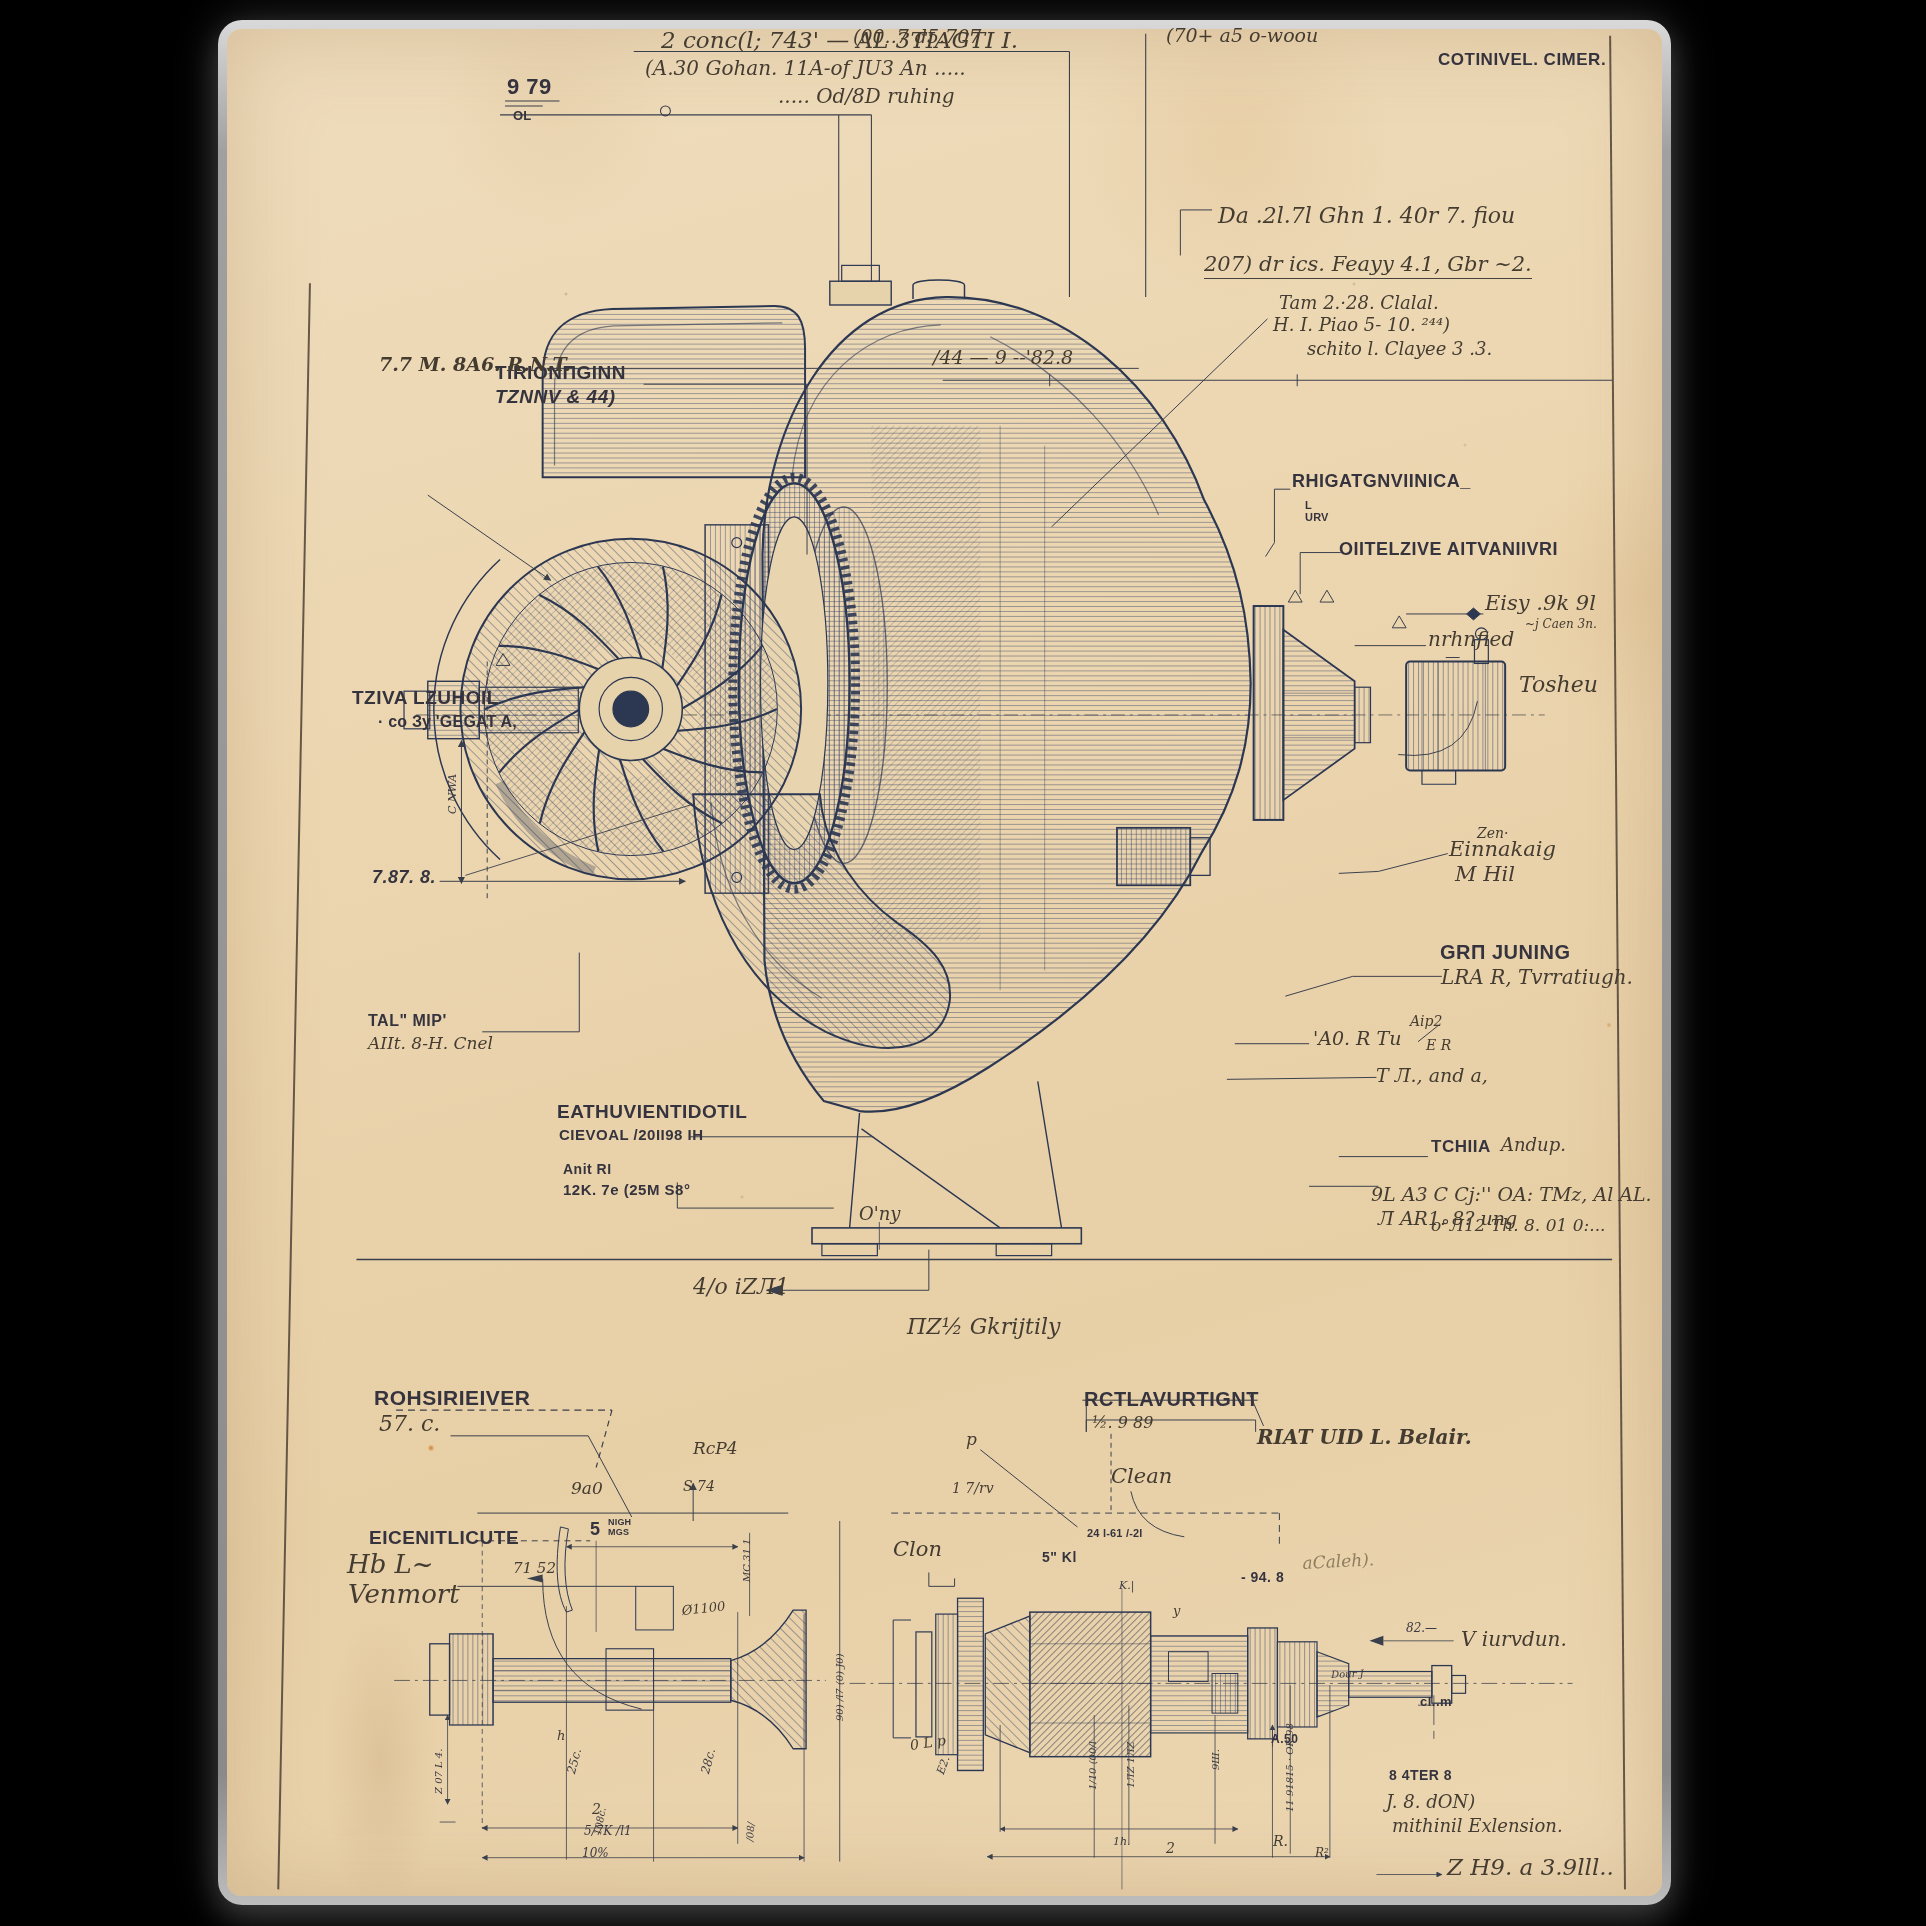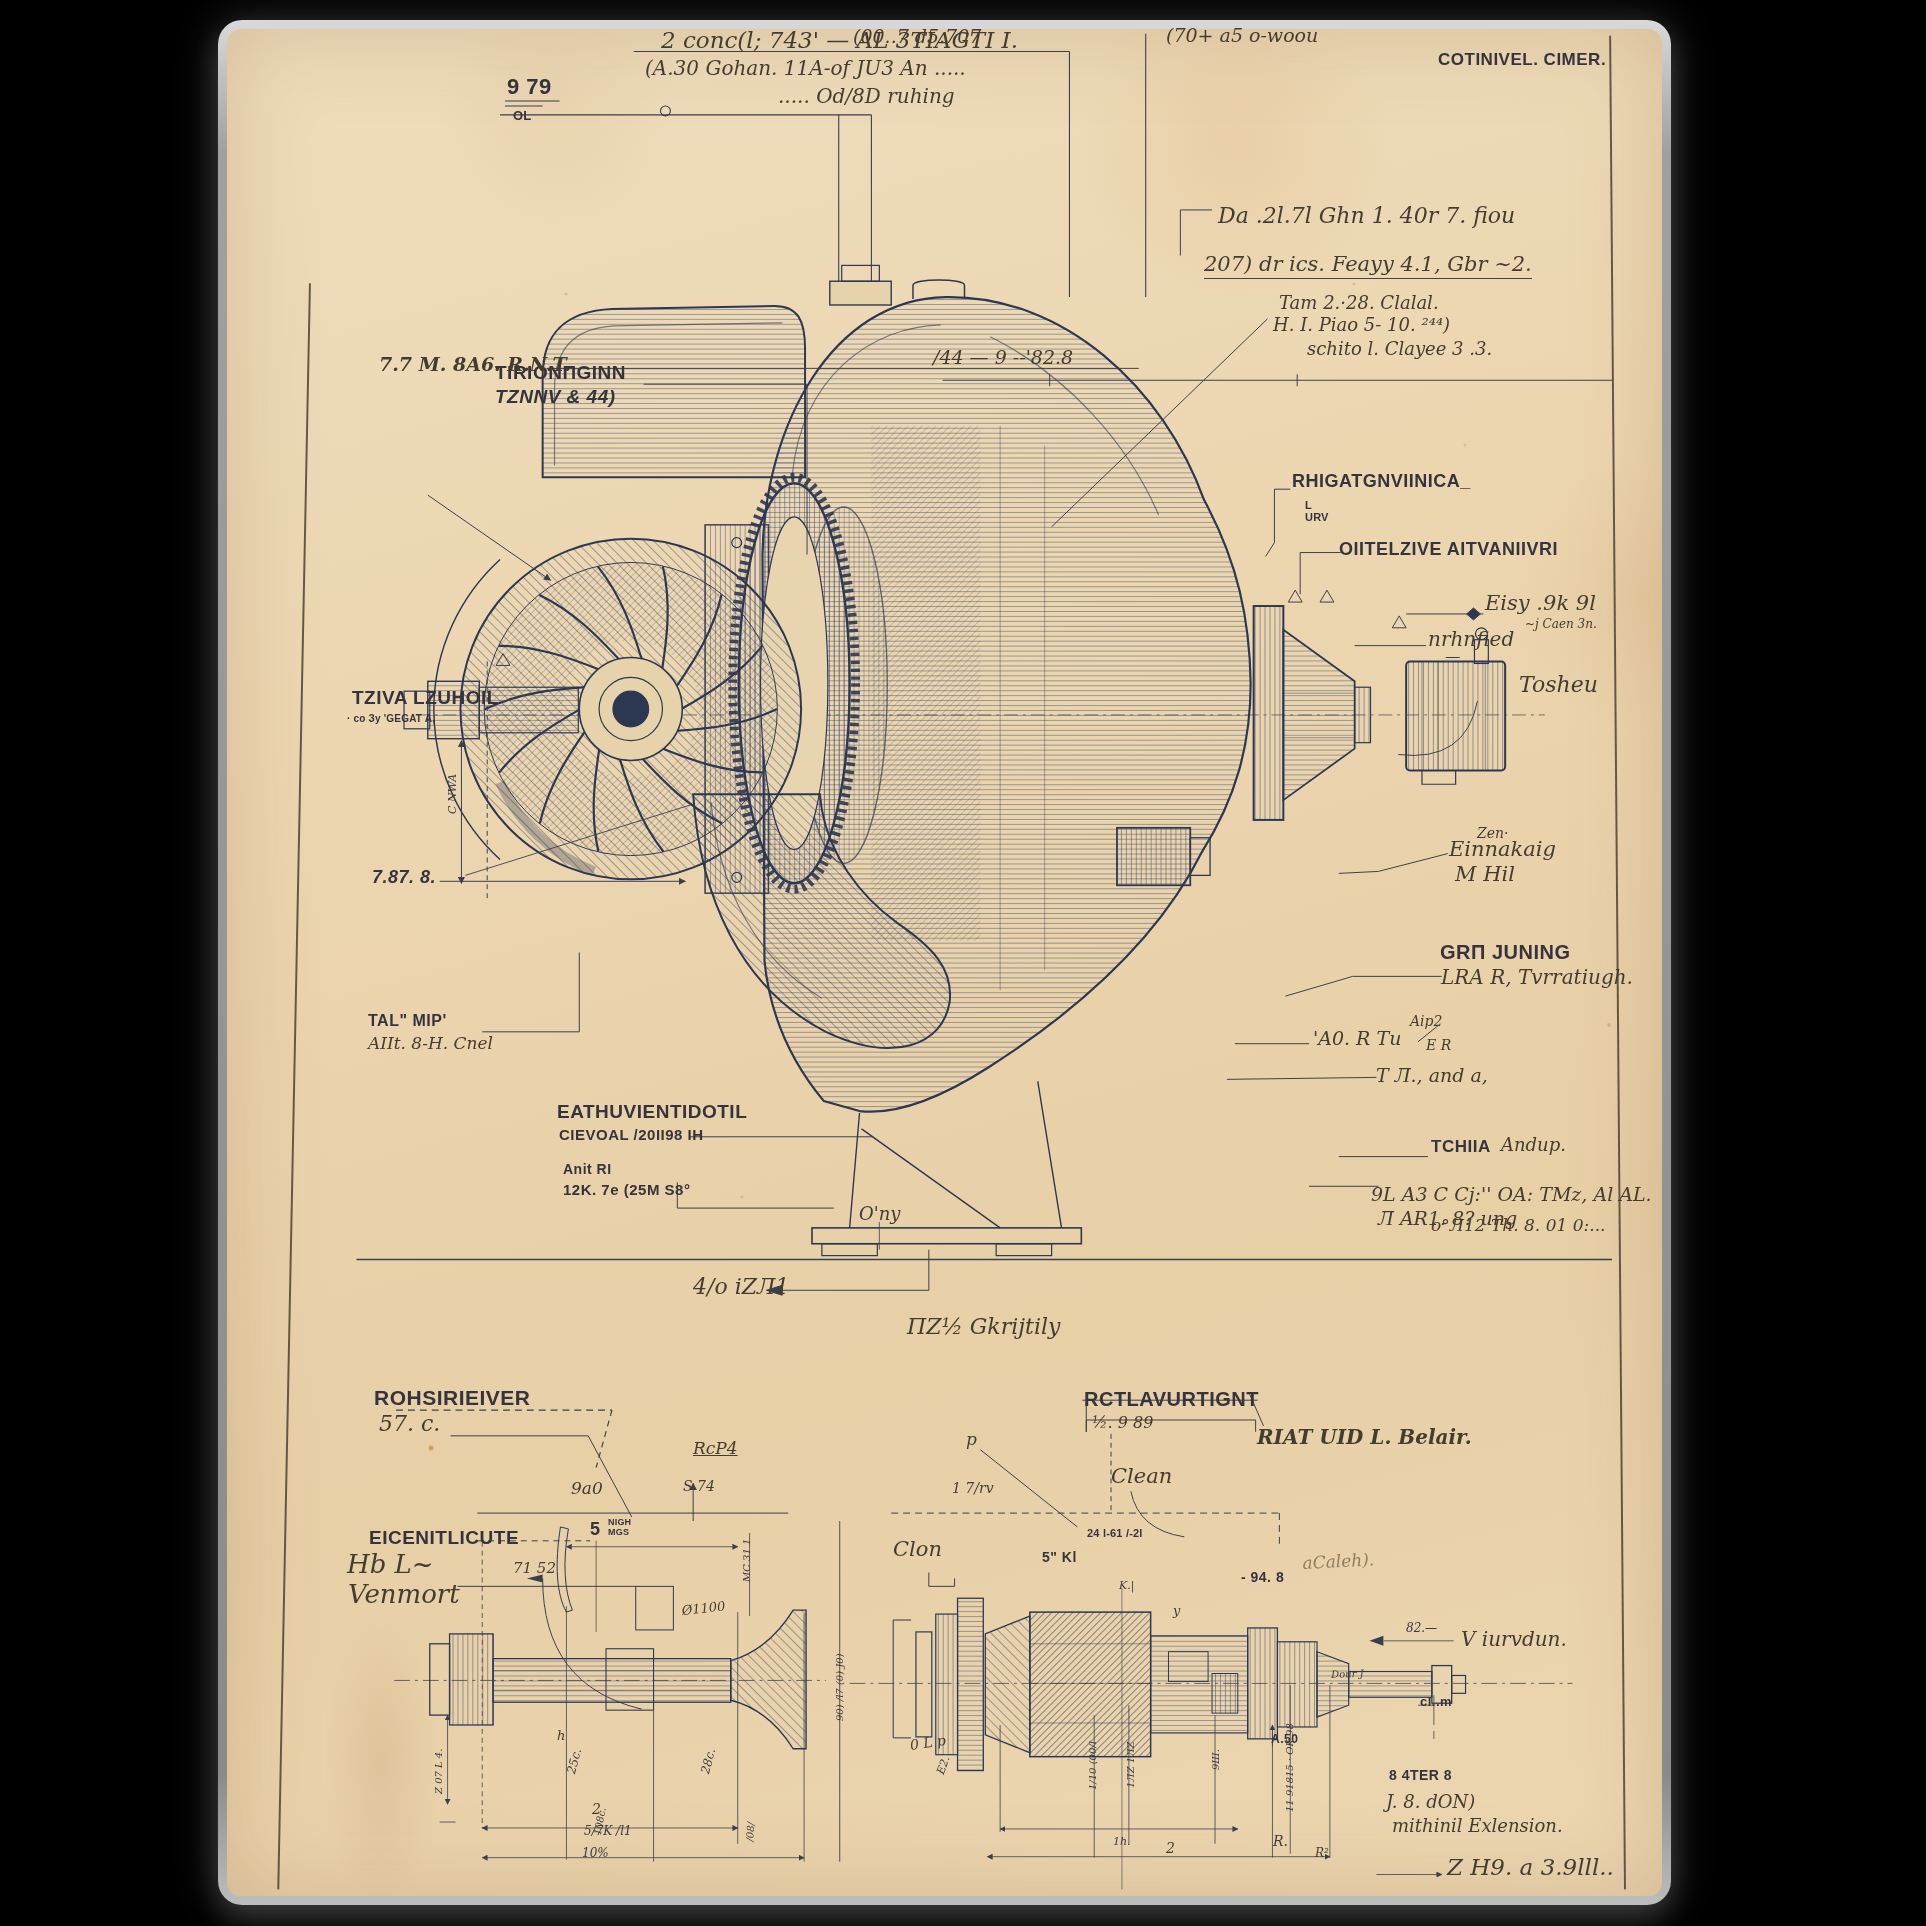"· co Зy 'GEGAT A," div.lb { font-size: 10px -> 16px; left: 347px -> 378px }
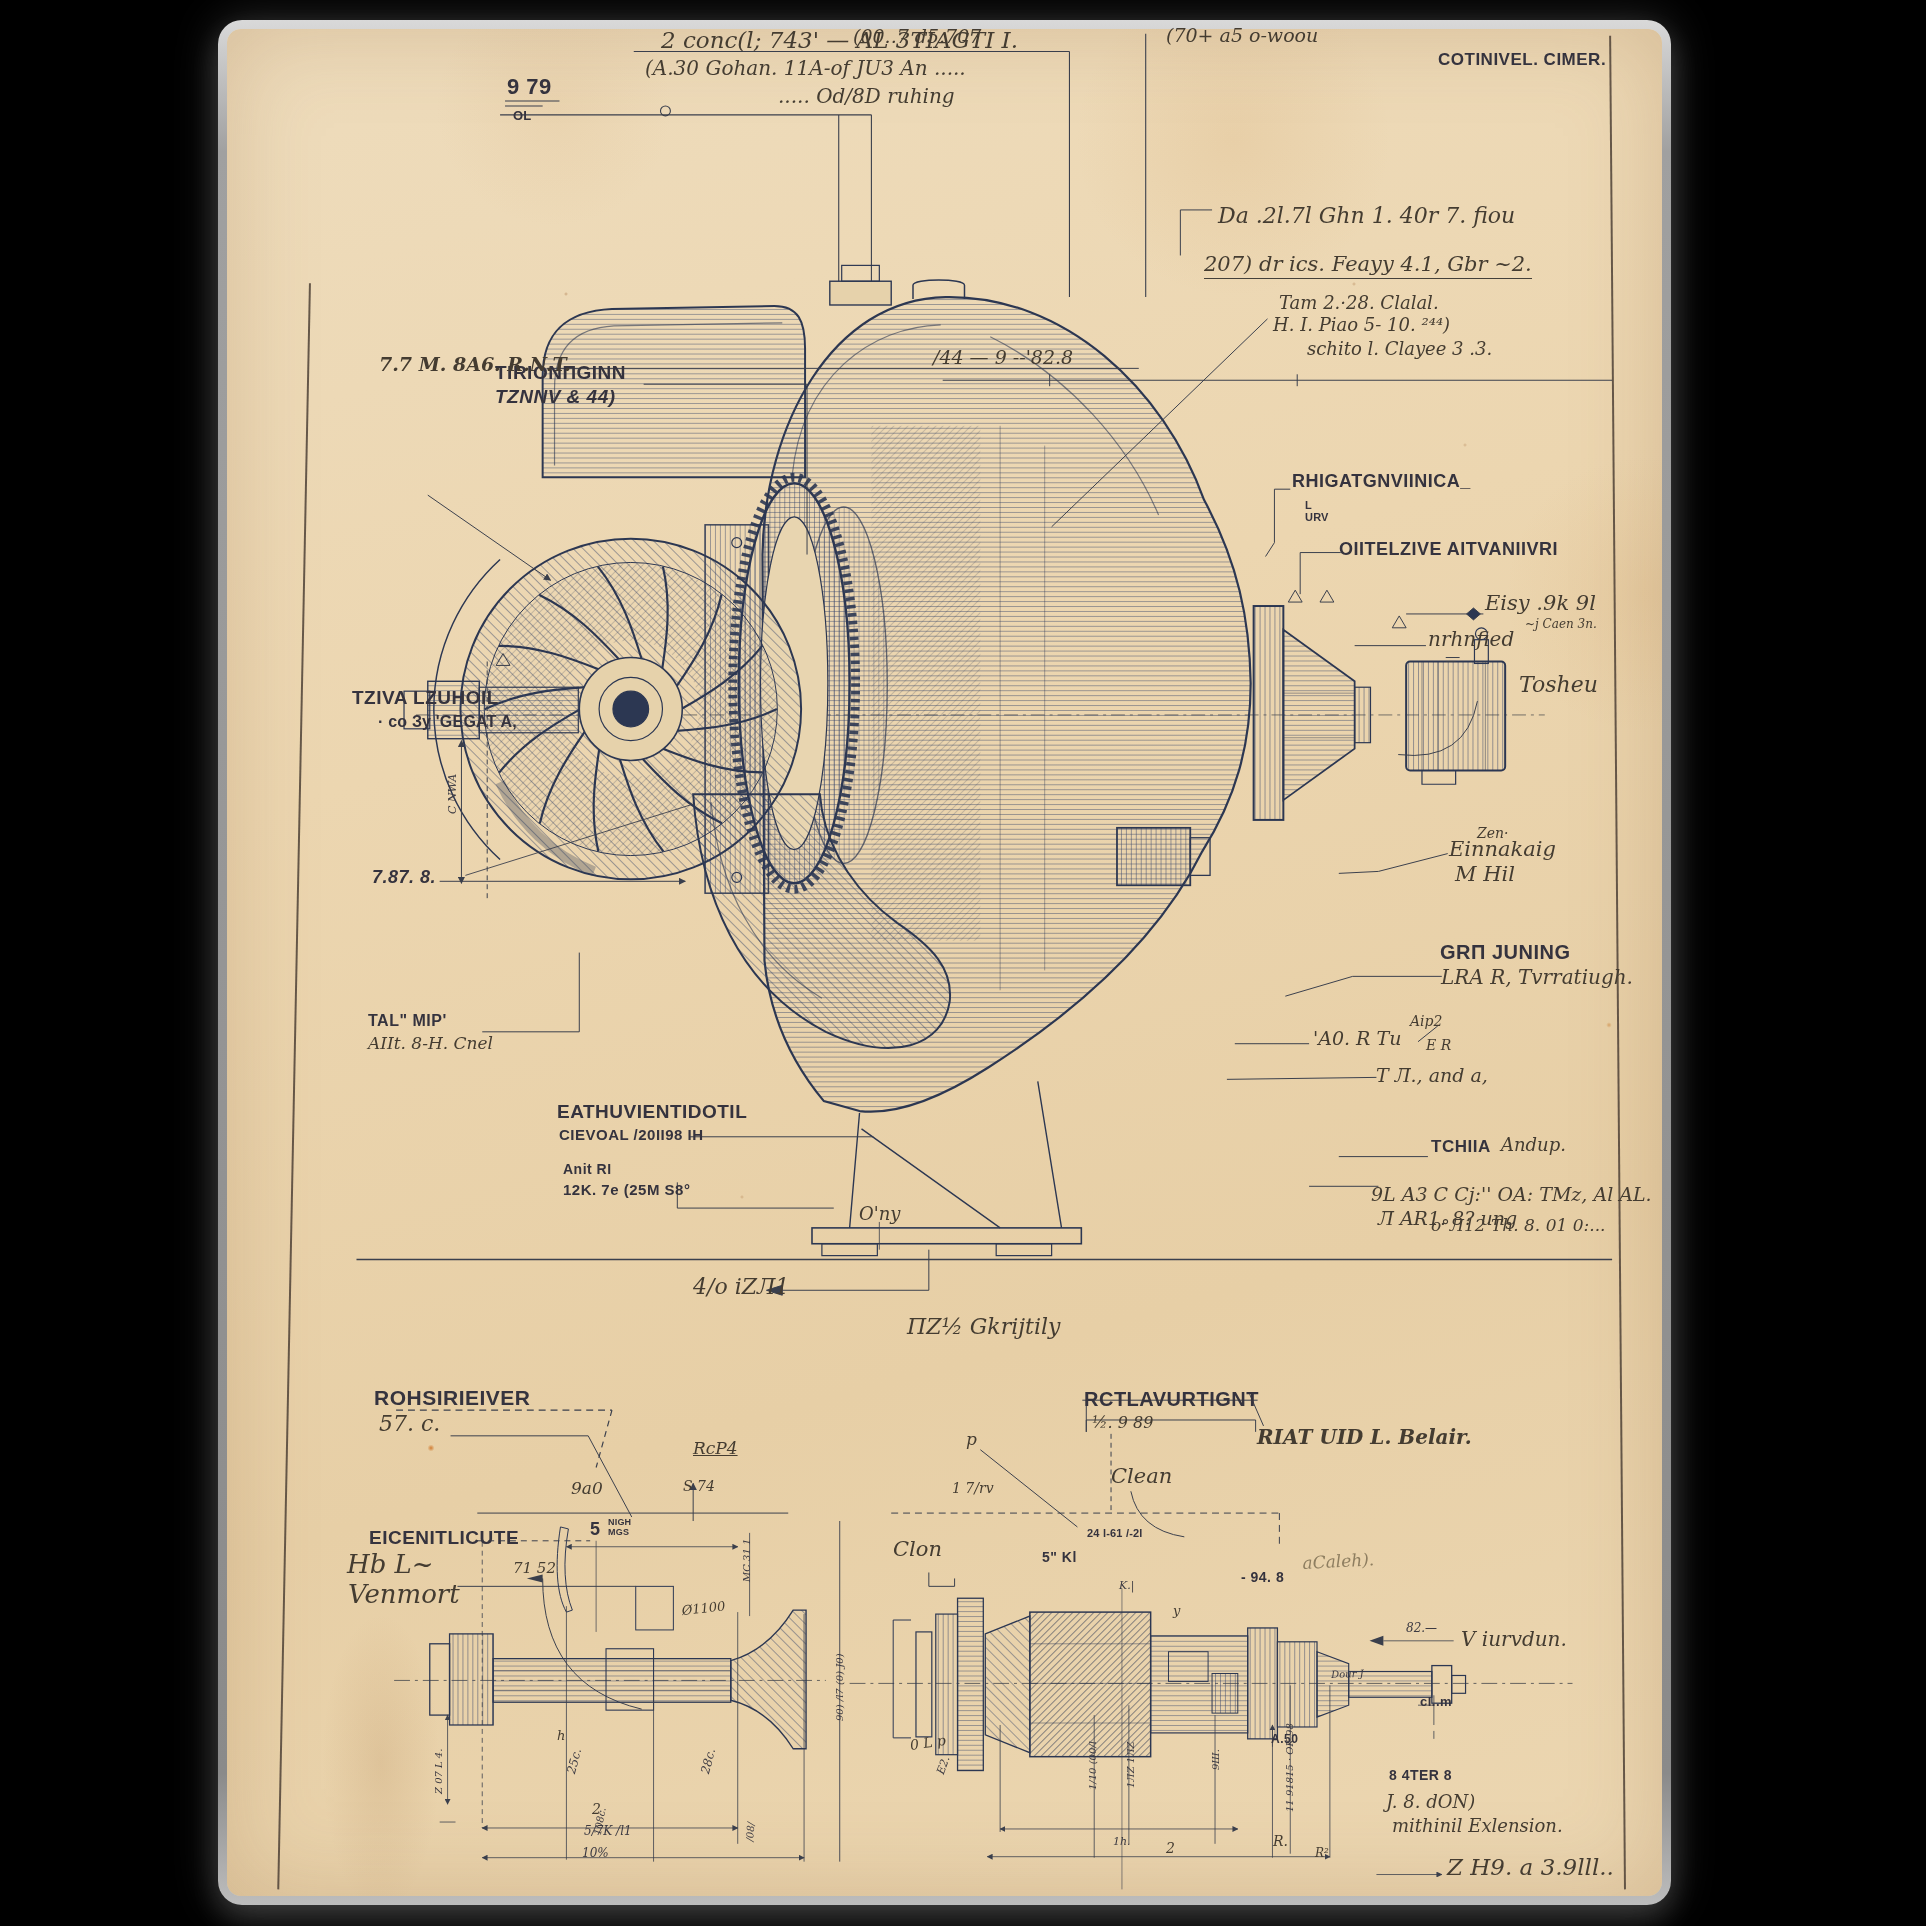"RcP4" div.lb { text-decoration: underline -> none }
